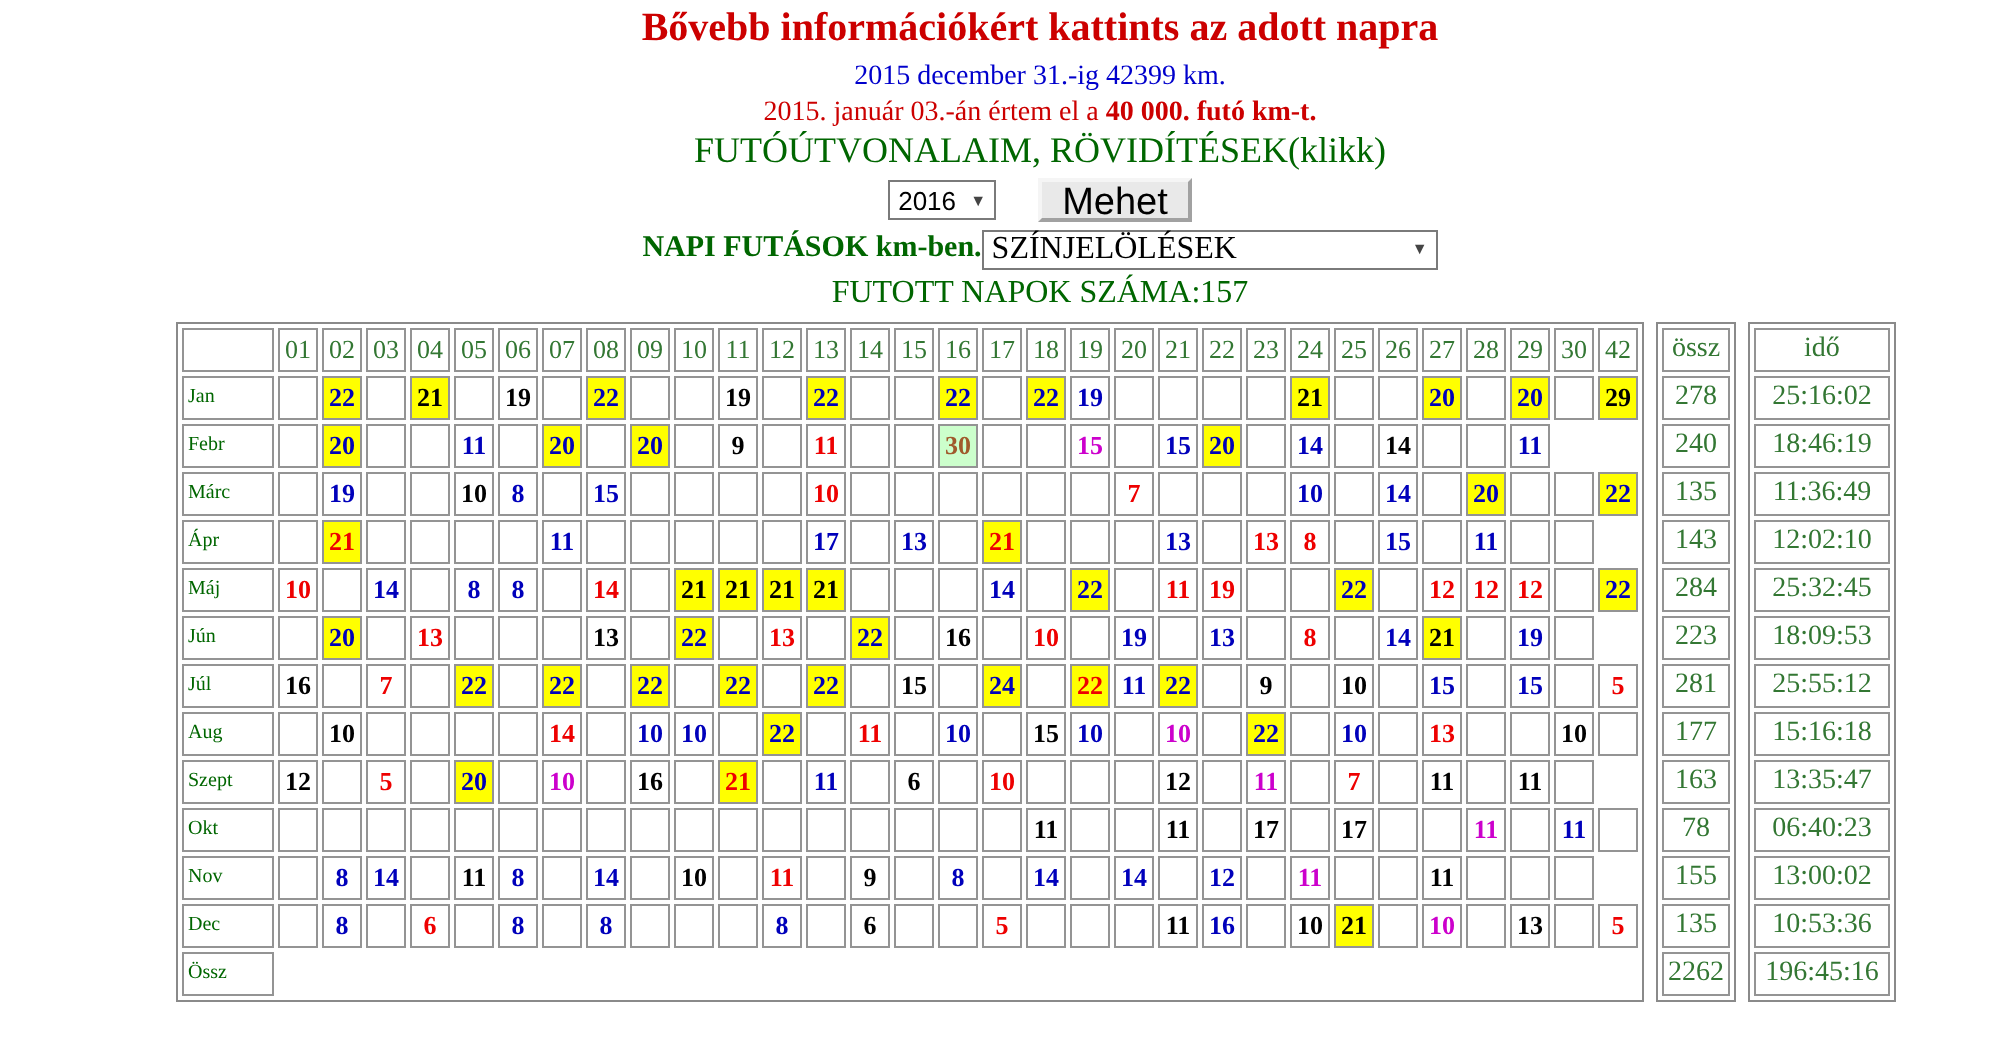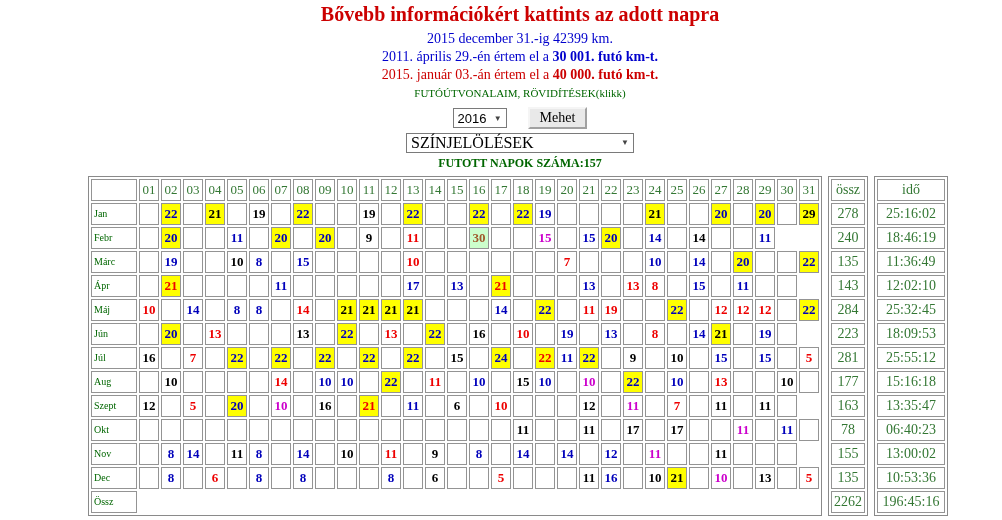"2011. április 29.-én értem el" div.info-line { html: <div><span>2011. április 29.-én értem el a </span><b>30 001. futó km-t.</b></div> -> none }
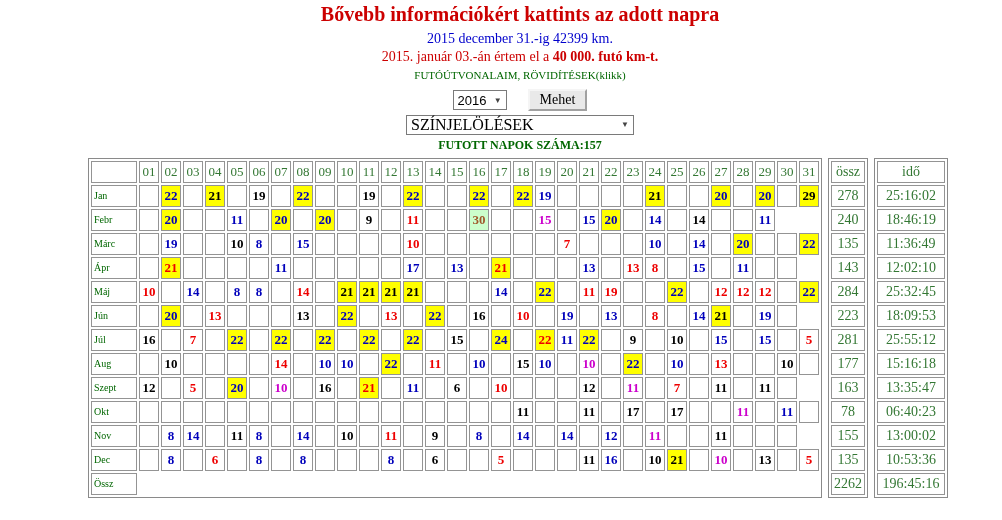"FUTÓÚTVONALAIM, RÖVIDÍTÉSEK(klikk)" .links-line { font-size: 11px -> 18px }
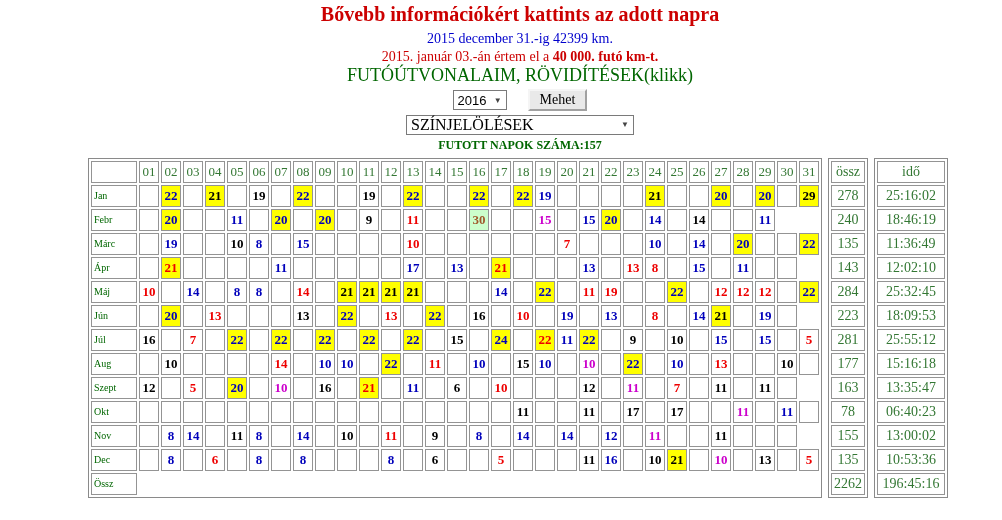"Mehet" .go-btn { font-family: Liberation Serif, serif -> Liberation Sans, sans-serif; font-size: 14px -> 19px }
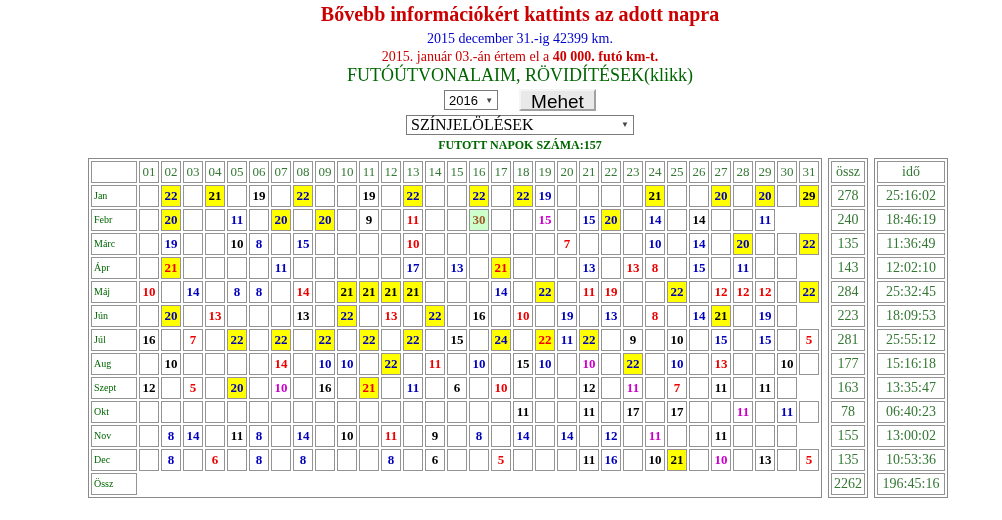"NAPI FUTÁSOK km-ben." span.green-bold { html: none -> <span>NAPI FUTÁSOK km-ben.</span> }
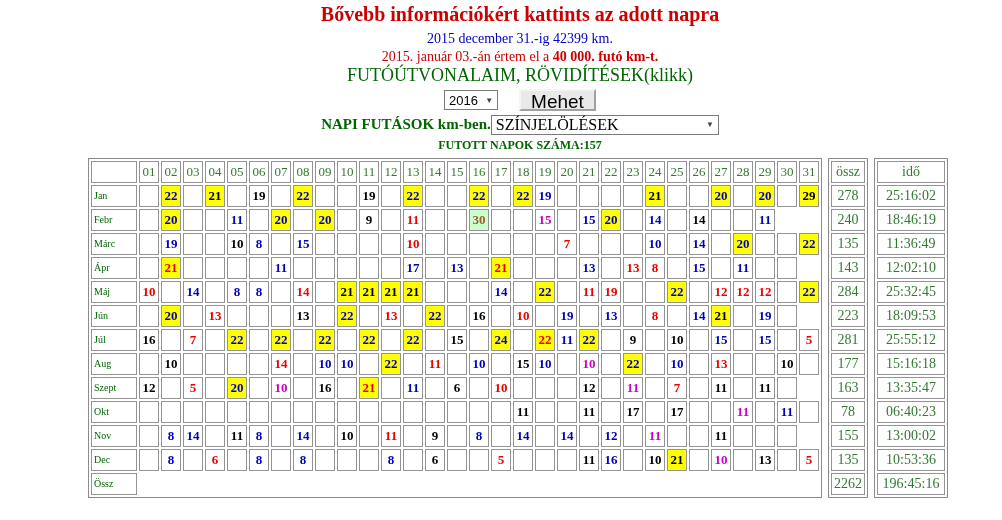"FUTOTT NAPOK SZÁMA:157" .count-line { font-size: 12px -> 16px; font-weight: bold -> normal }
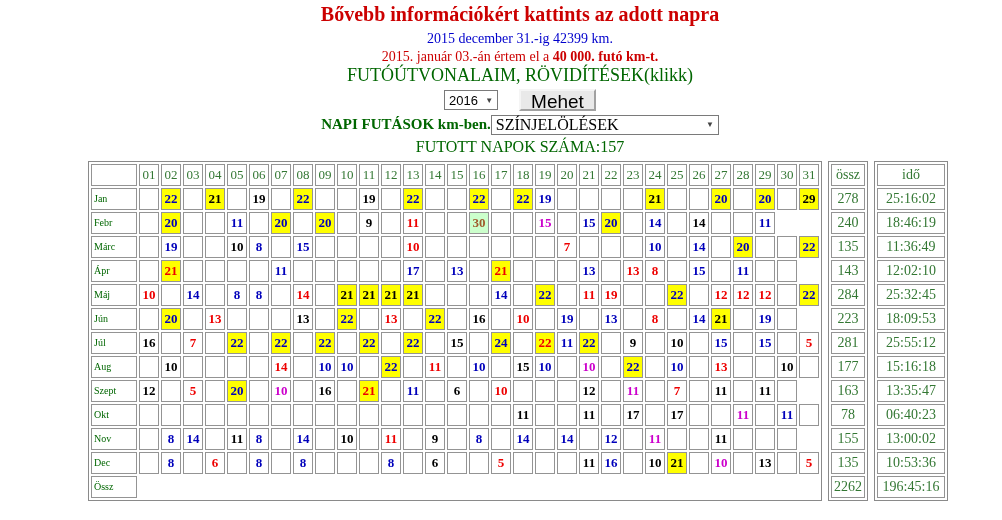"31" td.dh { text: 31 -> 42 }
